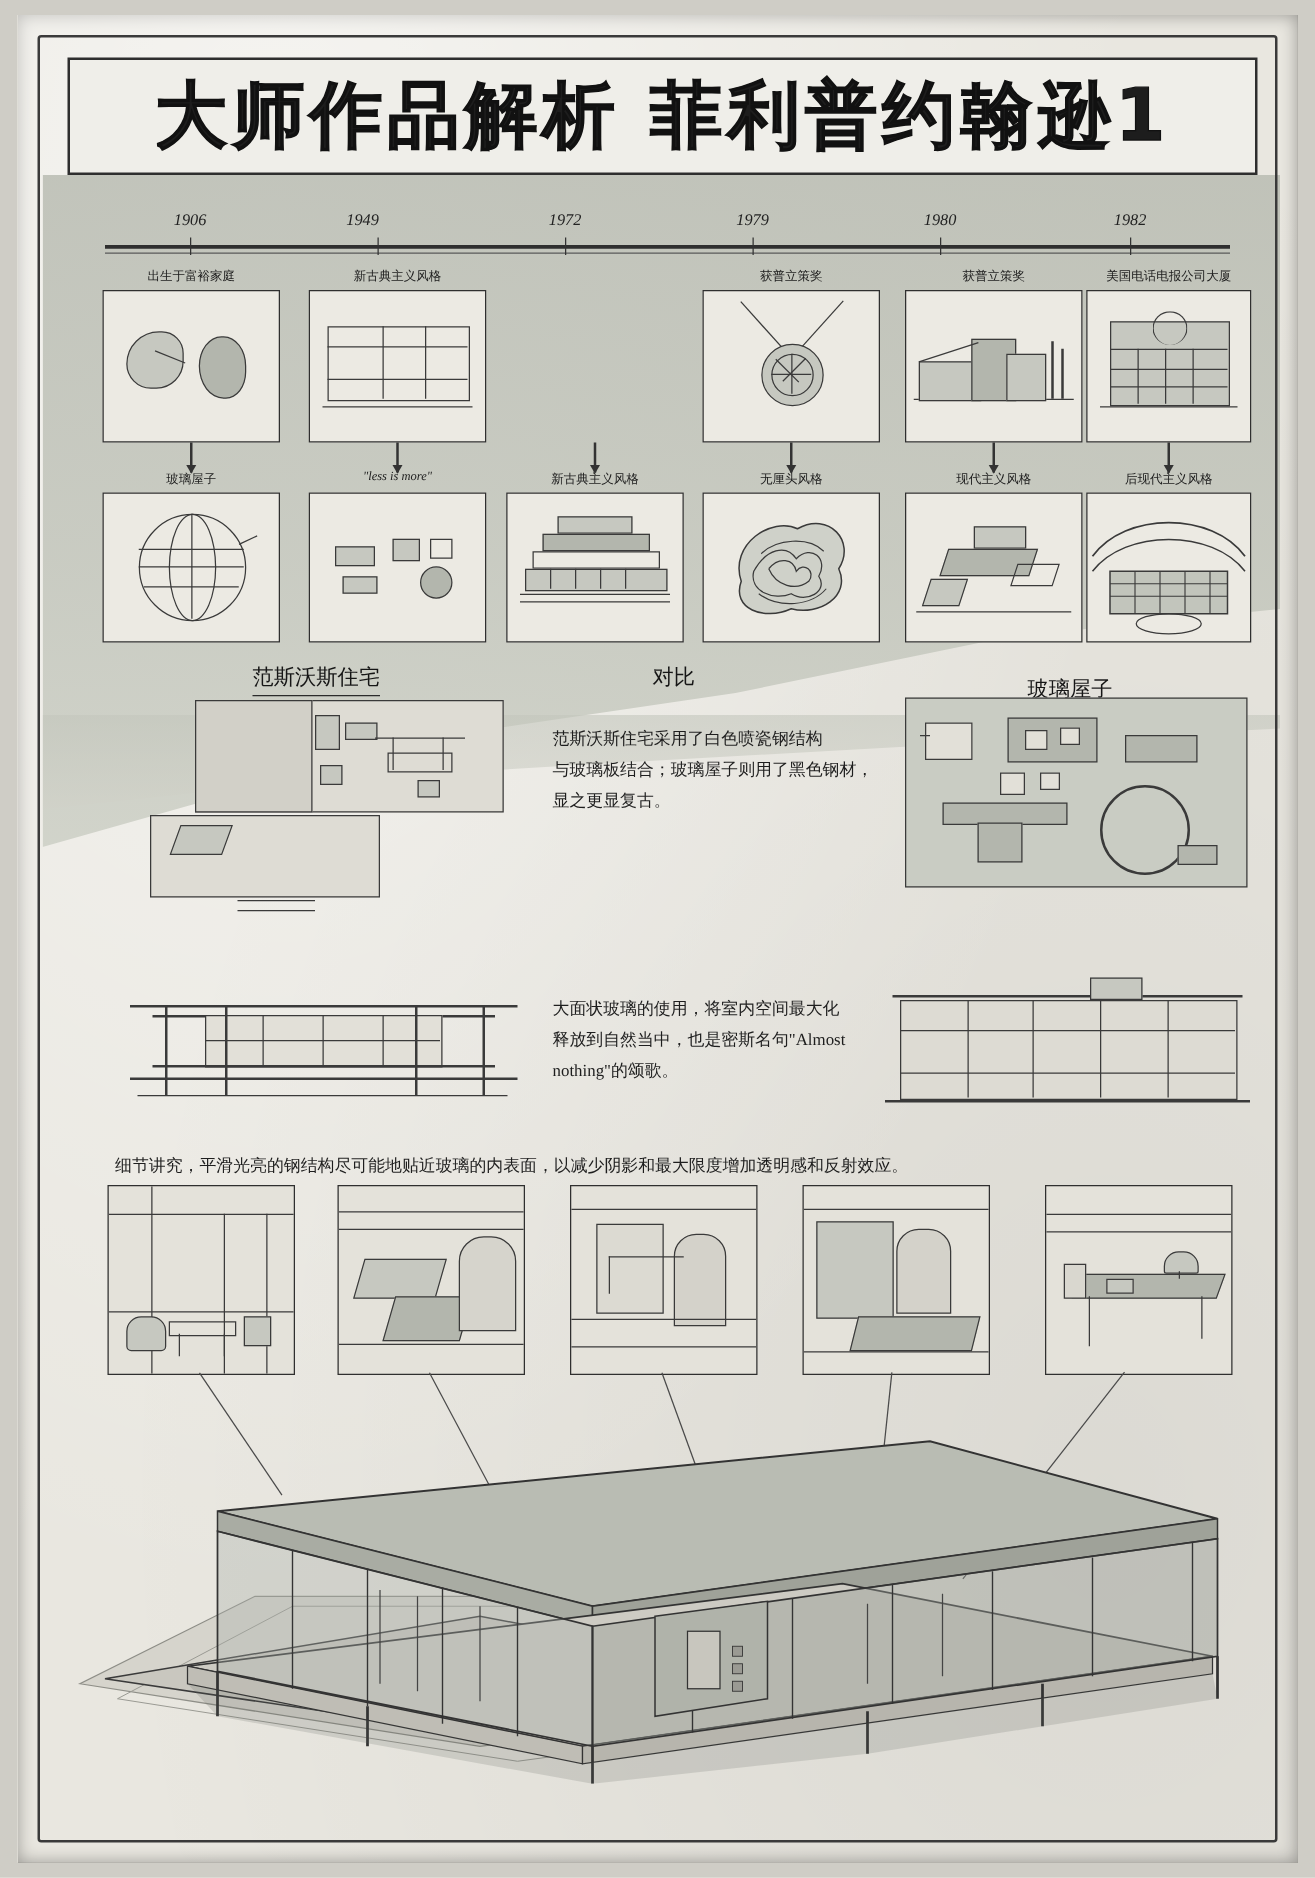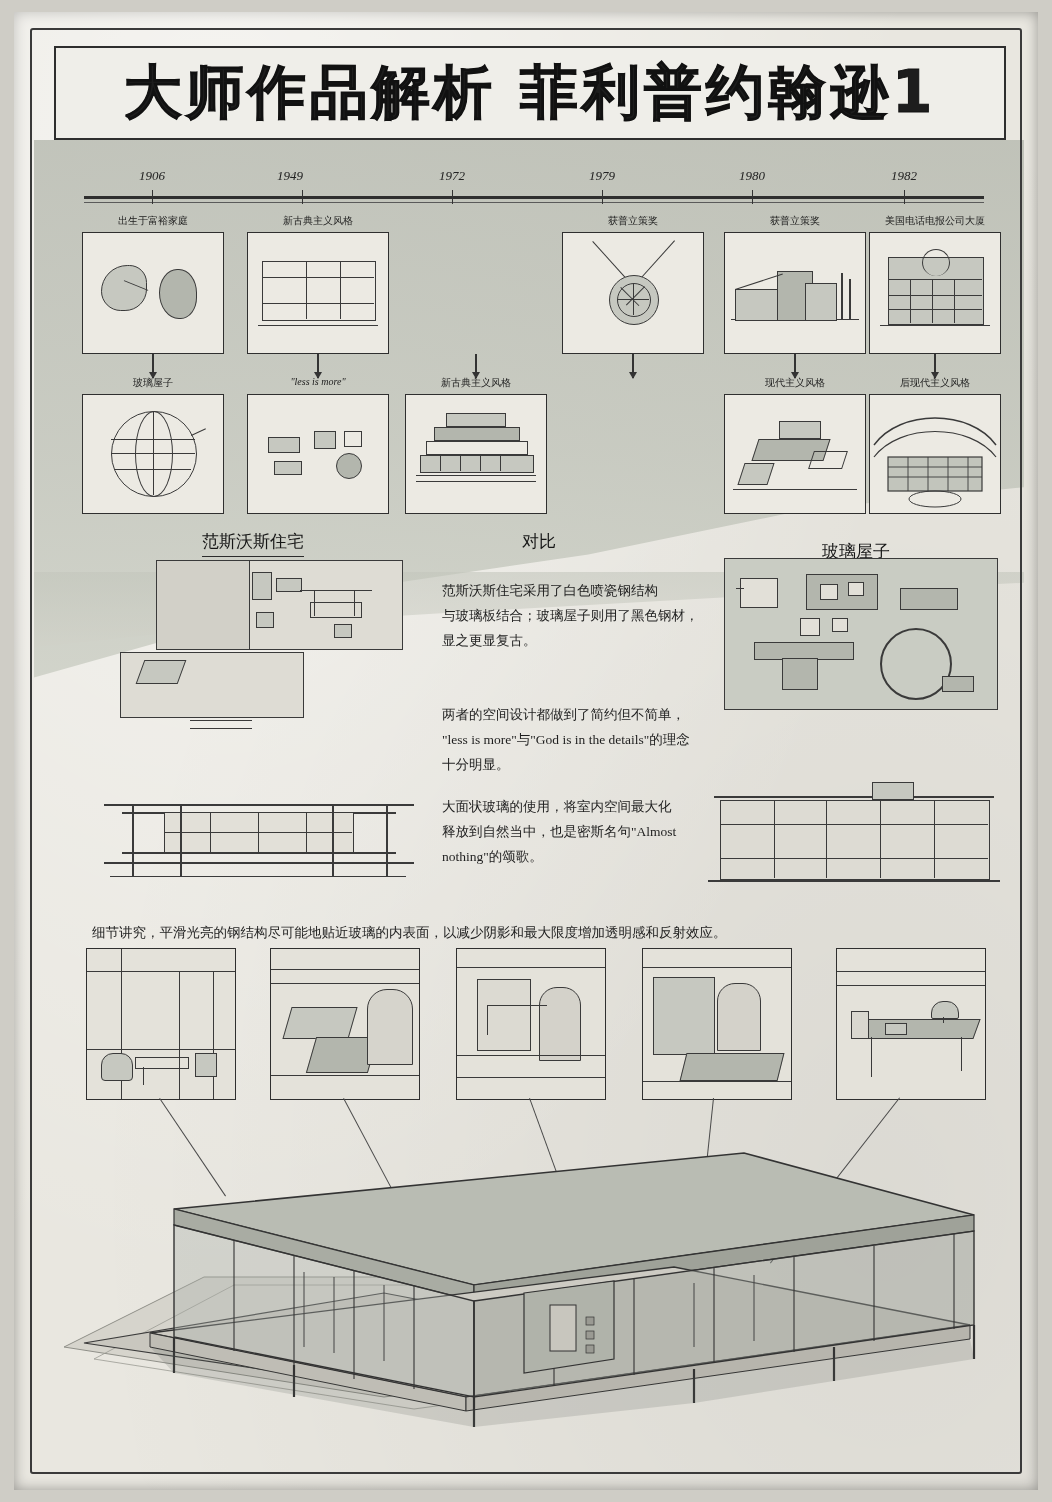"无厘头风格" div.card { html: none -> <div> <div>无厘头风格</div> <div> <svg> <path></path> <path></path> <path></path> <path></path> <path></path> </svg> </div> </div> }
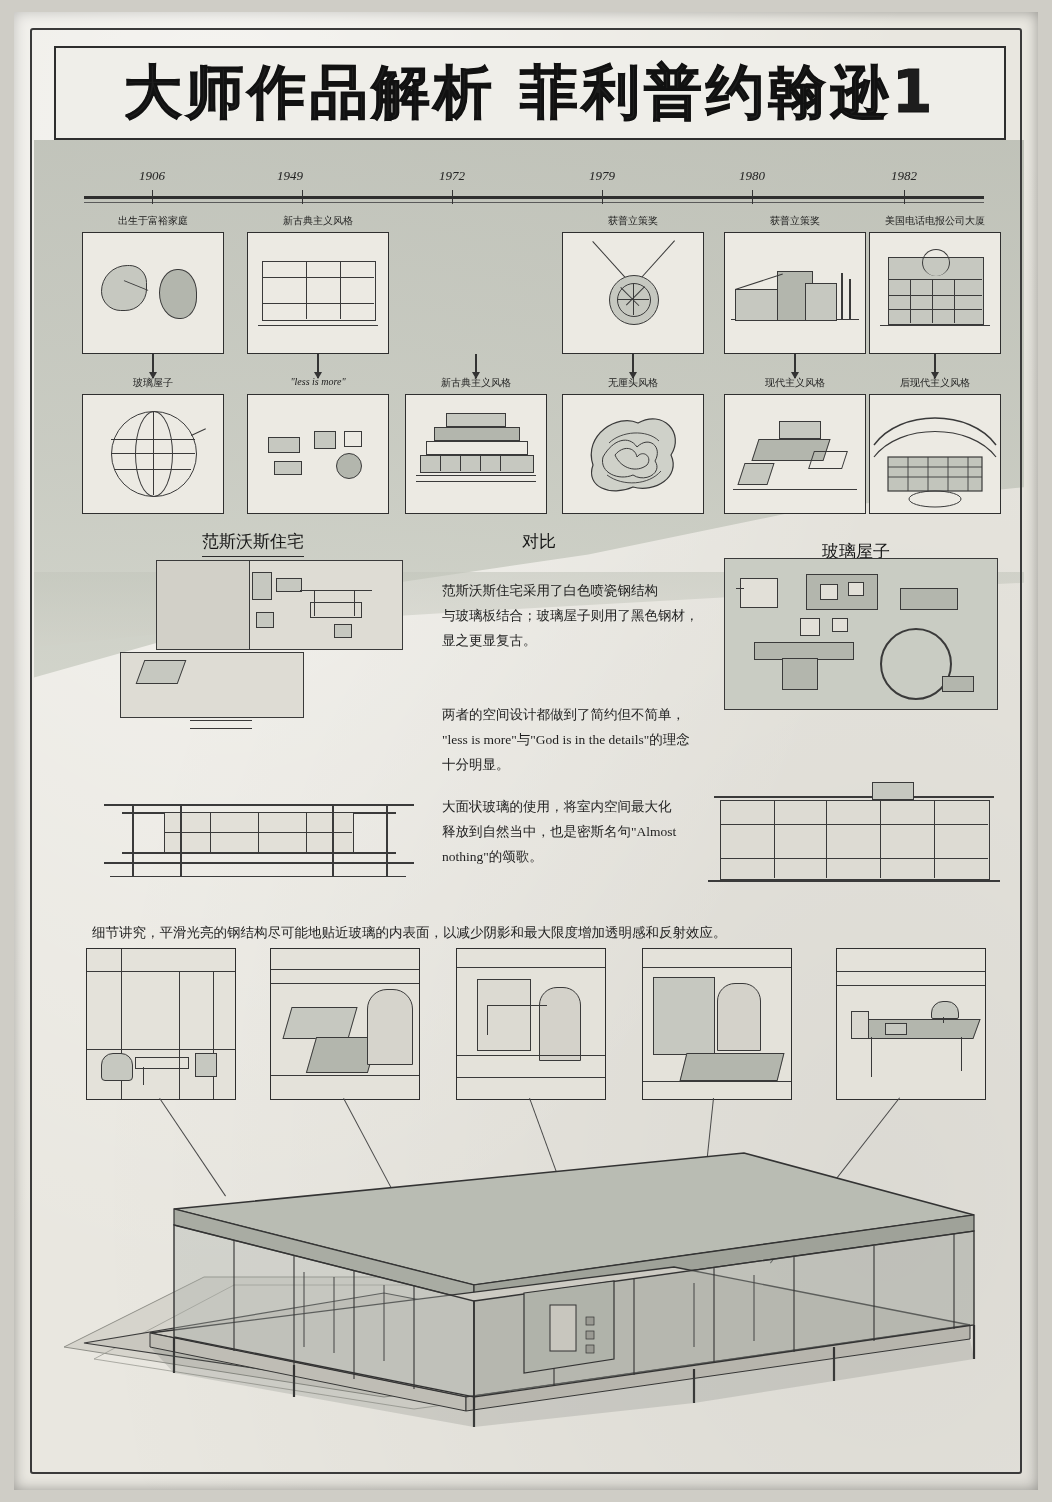"两者的空间设计都做到了简约但不简单，" div.hw { html: <div>两者的空间设计都做到了简约但不简单， "less is more"与"God is in the details"的理念 十分明显。</div> -> none }
